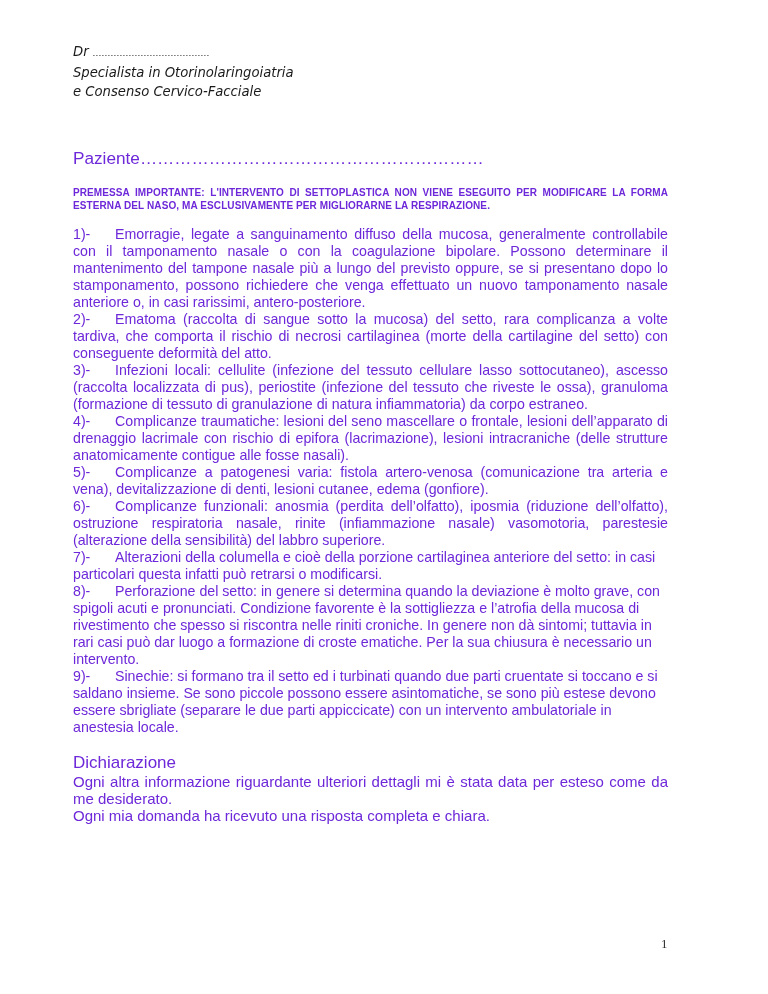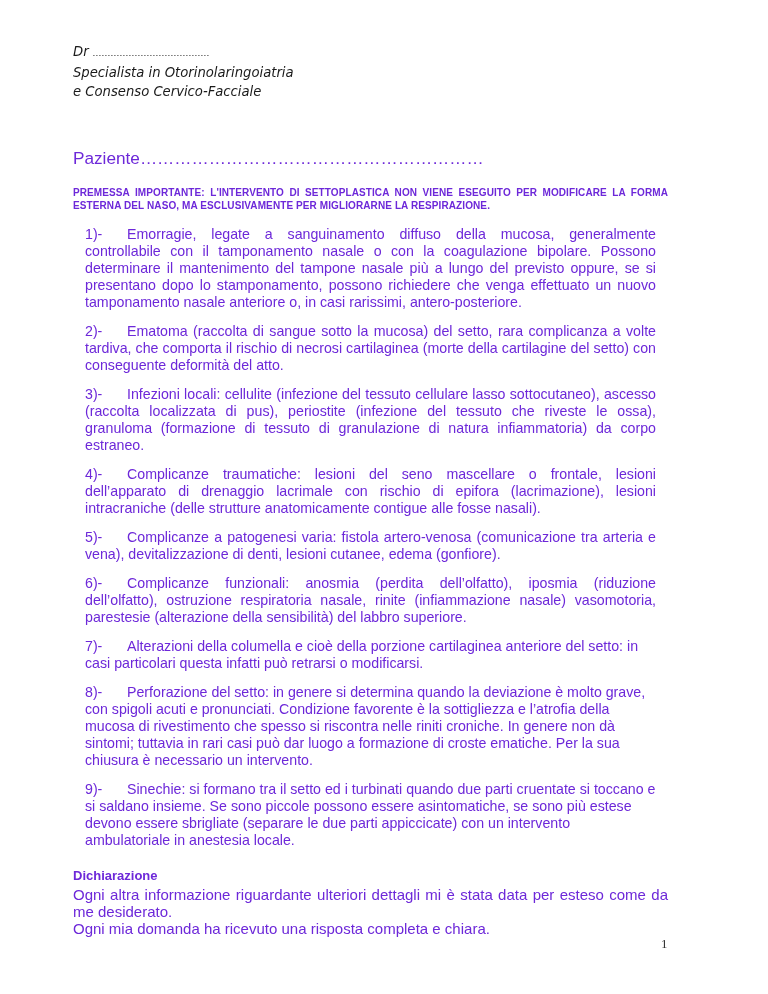"1)- Emorragie, legate a sanguinamento" .item { margin: 12px -> 0 }
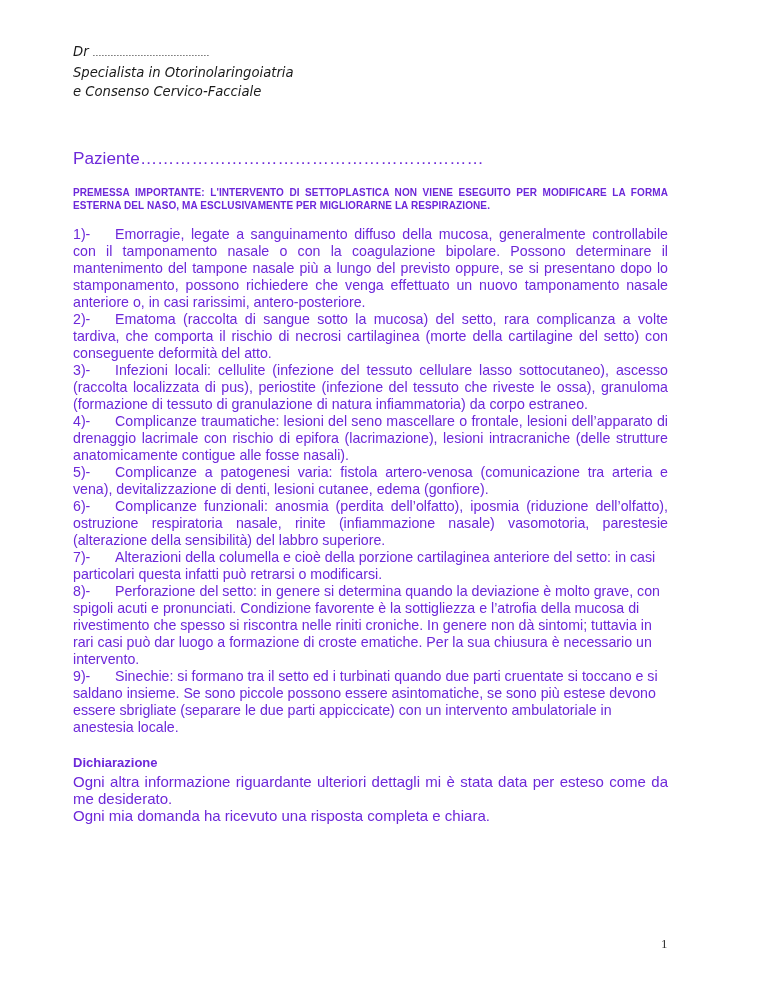"Dichiarazione" .section-title { font-size: 13px -> 17px; font-weight: bold -> normal }
